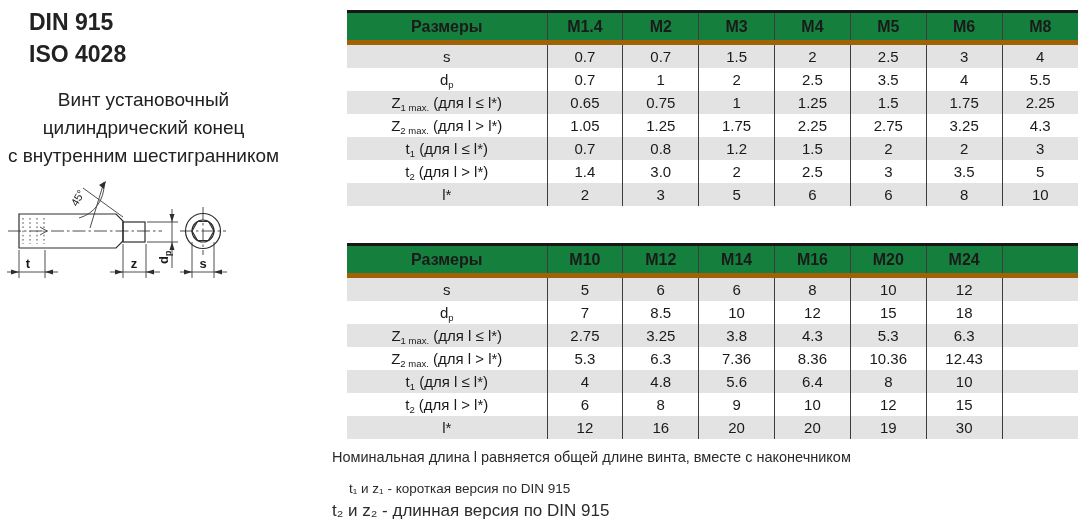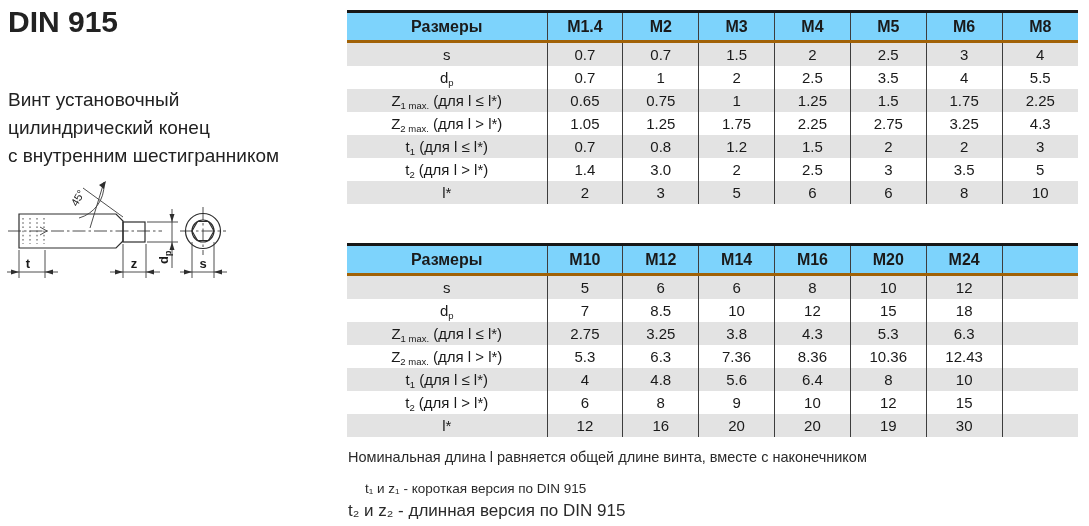"DIN 915" .title { font-size: 30px -> 23px; margin-left: none -> 21px }
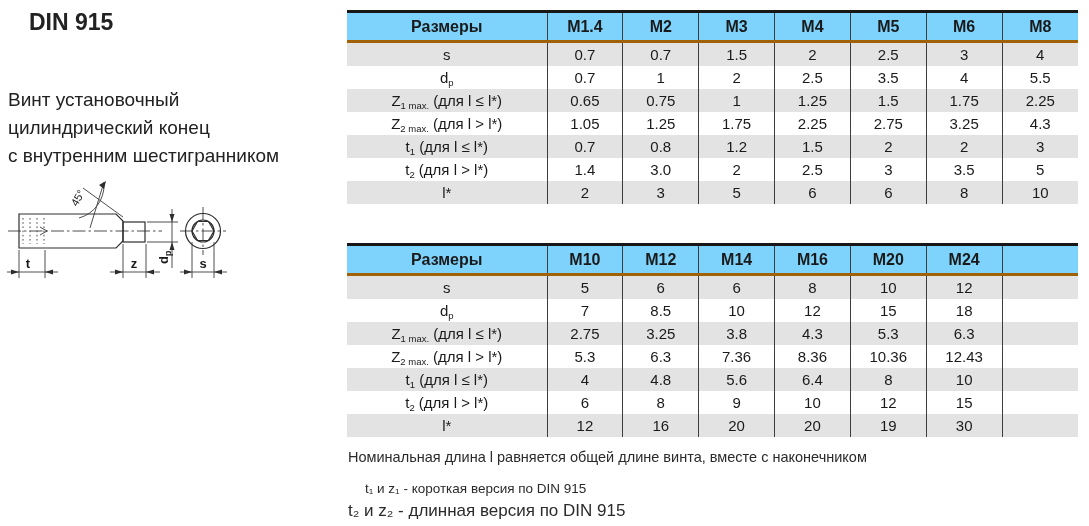"Размеры" table.dim th { background: #7dd3fc -> #15803d; border-bottom: 3px solid #a16207 -> 5px solid #a16207 }
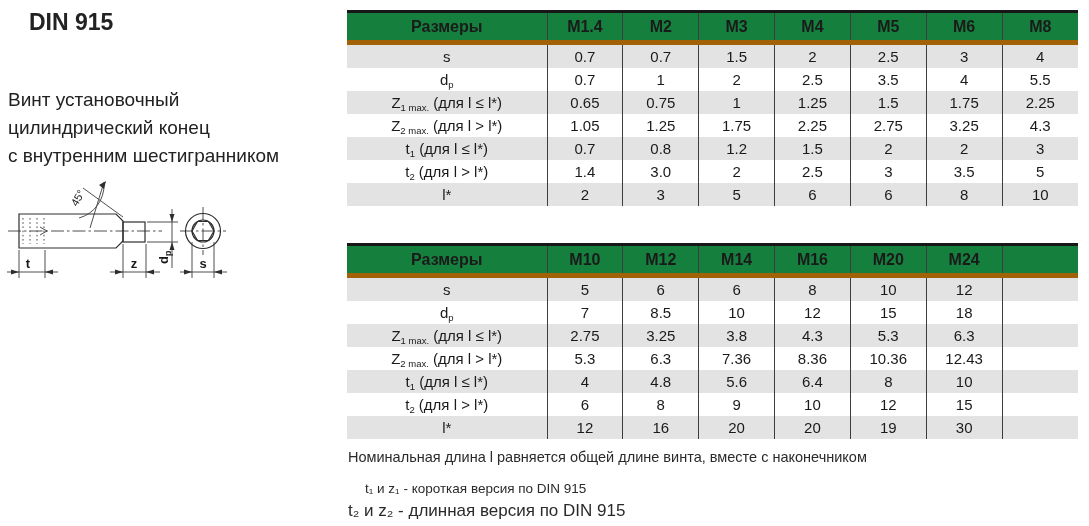"ISO 4028" div.title { html: none -> <div>ISO 4028</div> }
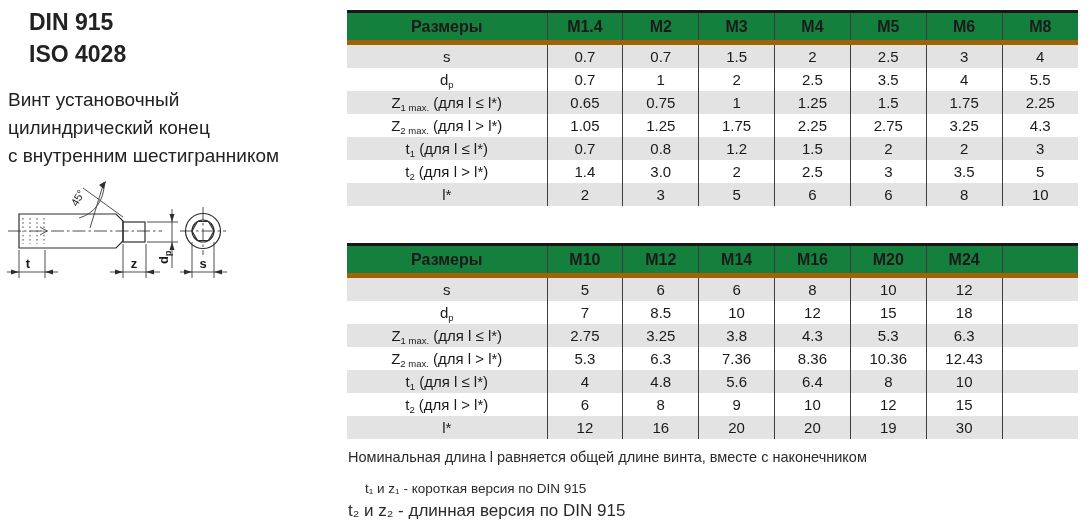"Винт установочный" .desc { text-align: none -> center }
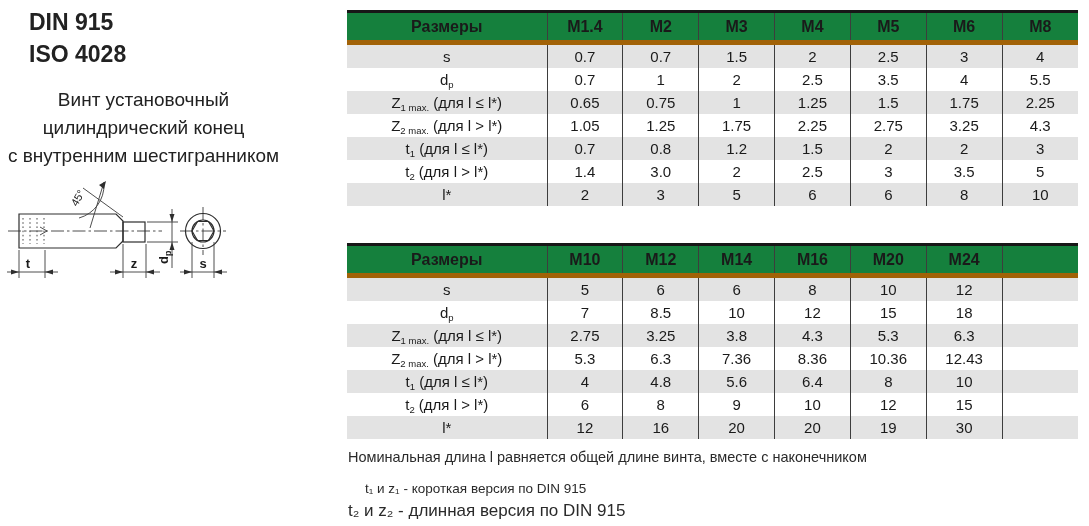"Номинальная длина l равняется общей" .note { left: 348px -> 332px }
